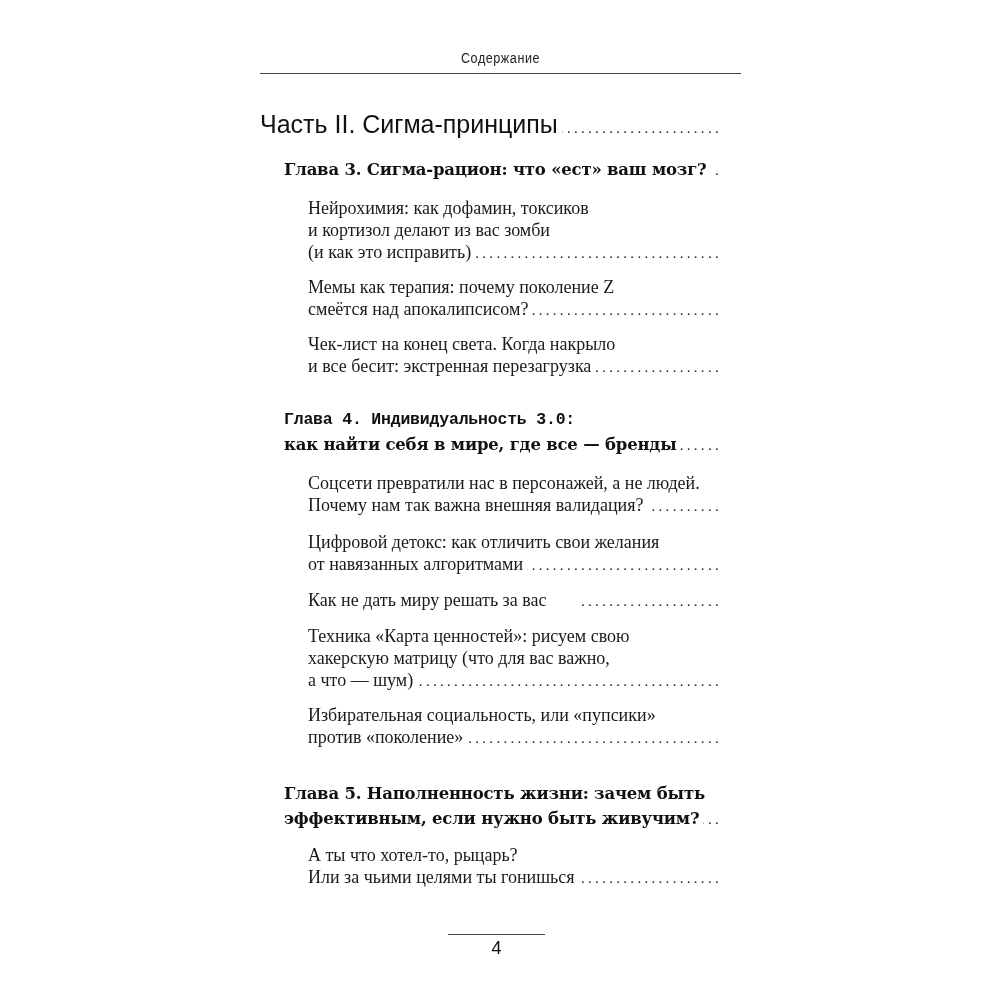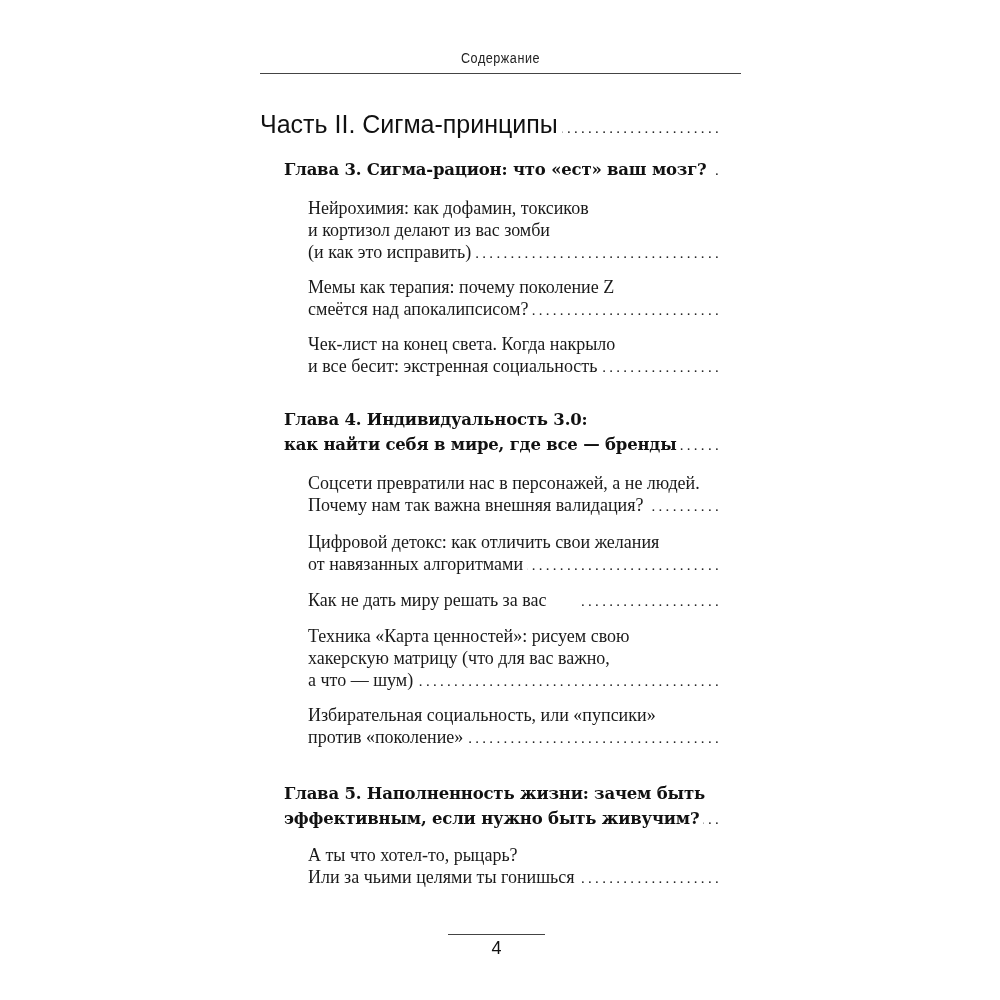"и все бесит: экстренная социальность" span { text: социальность -> перезагрузка }
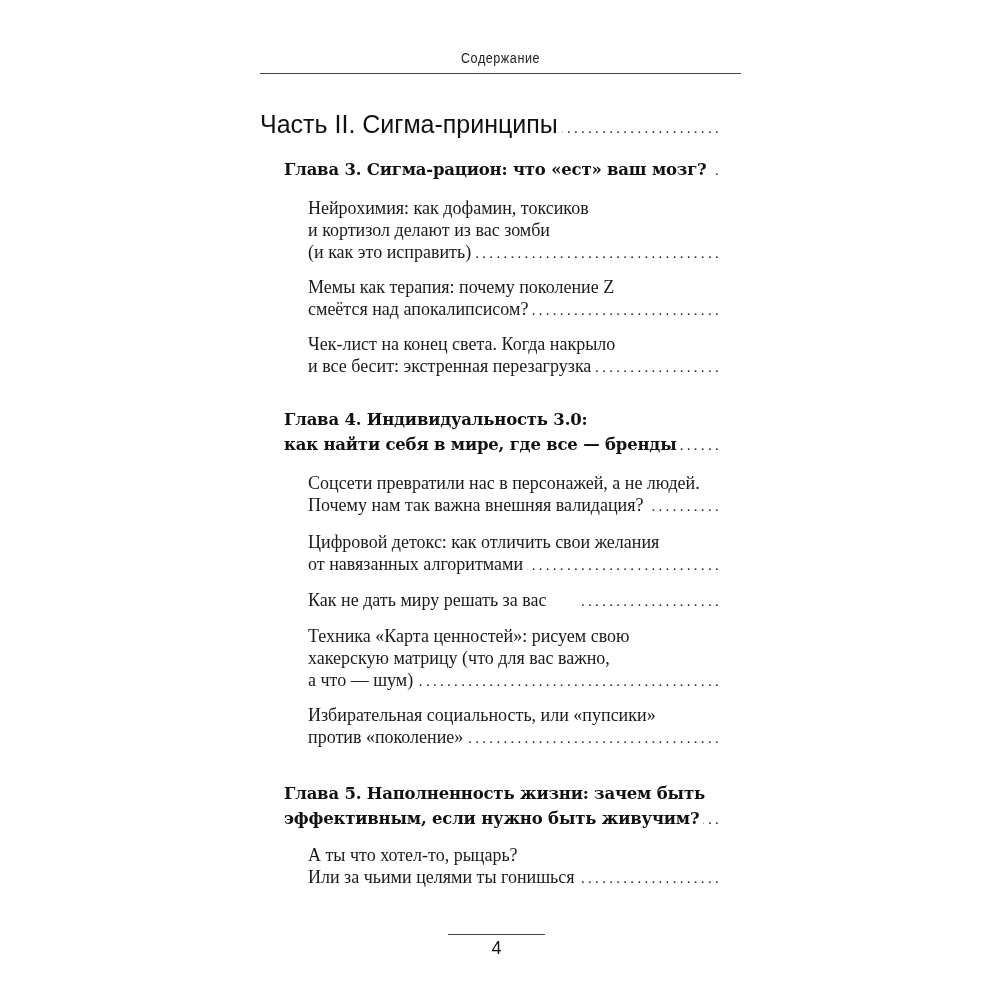"Глава 4. Индивидуальность 3.0:" div.toc-line { font-family: none -> Liberation Mono, monospace }
